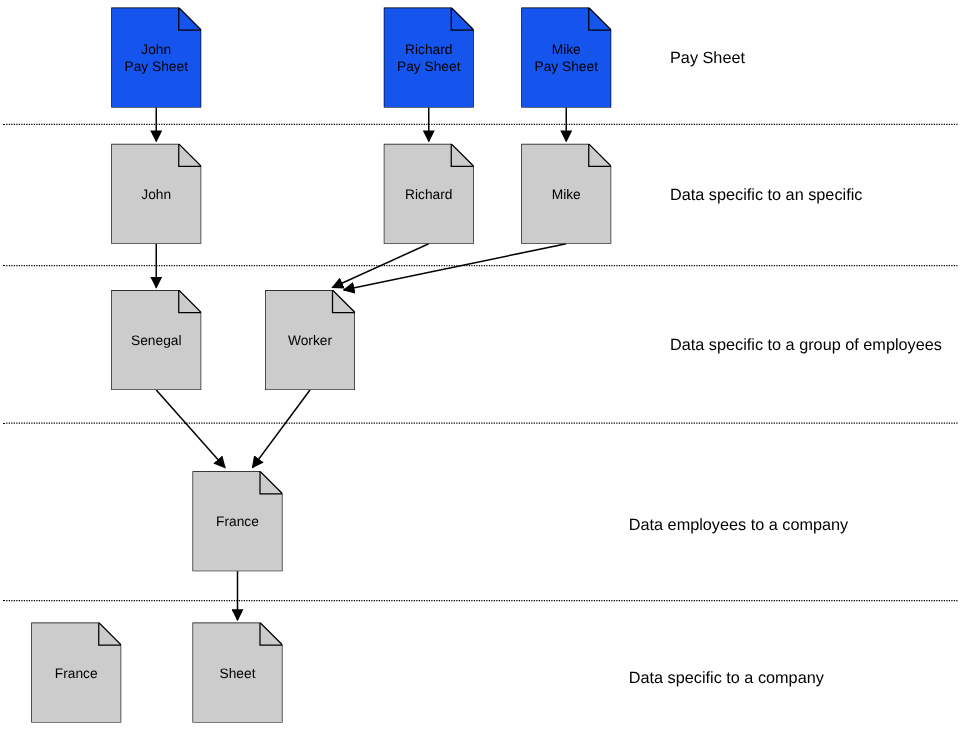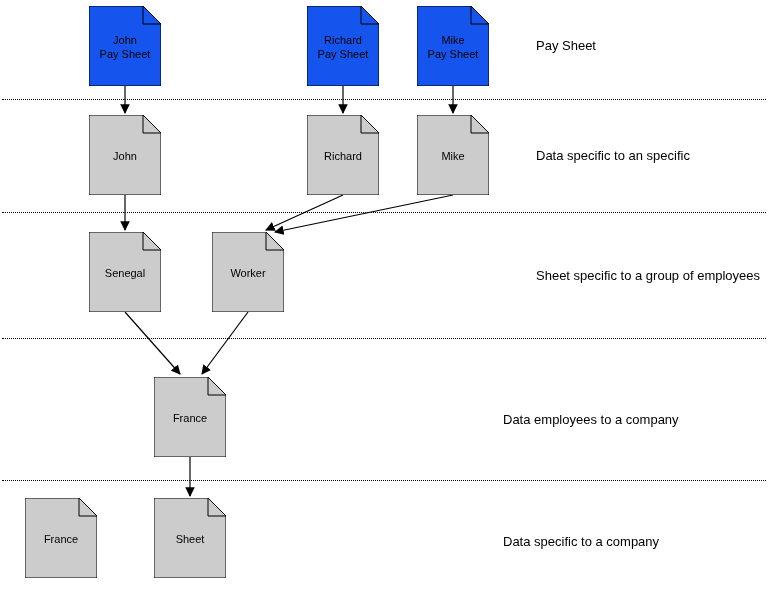"Sheet specific to a group" div.row-label { text: Sheet -> Data }
